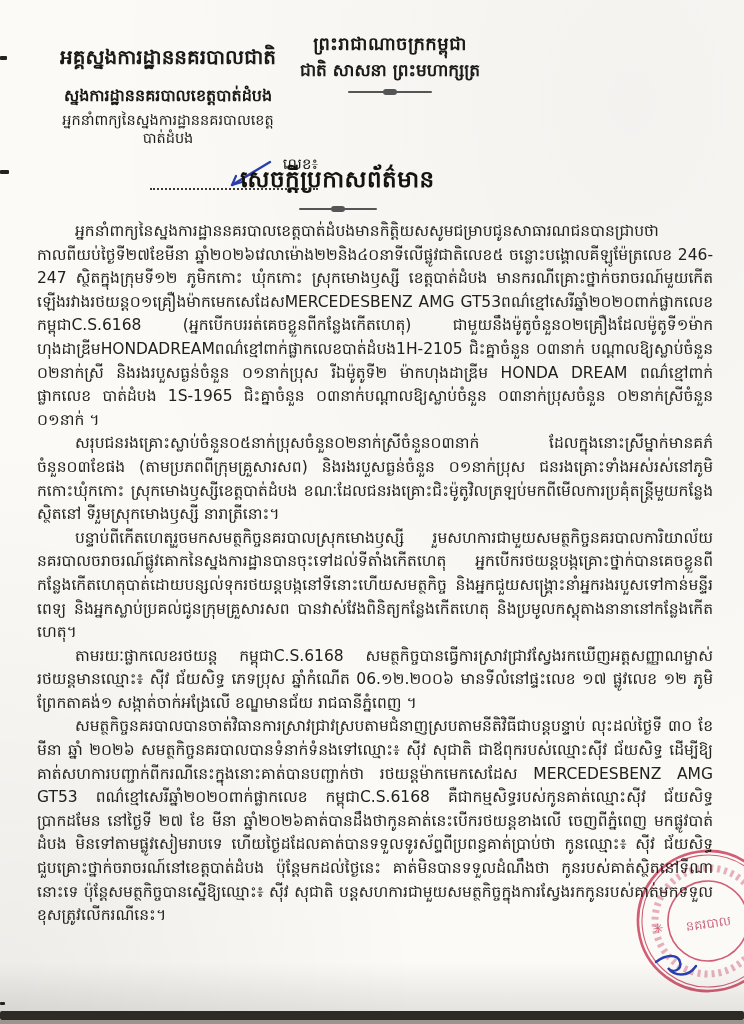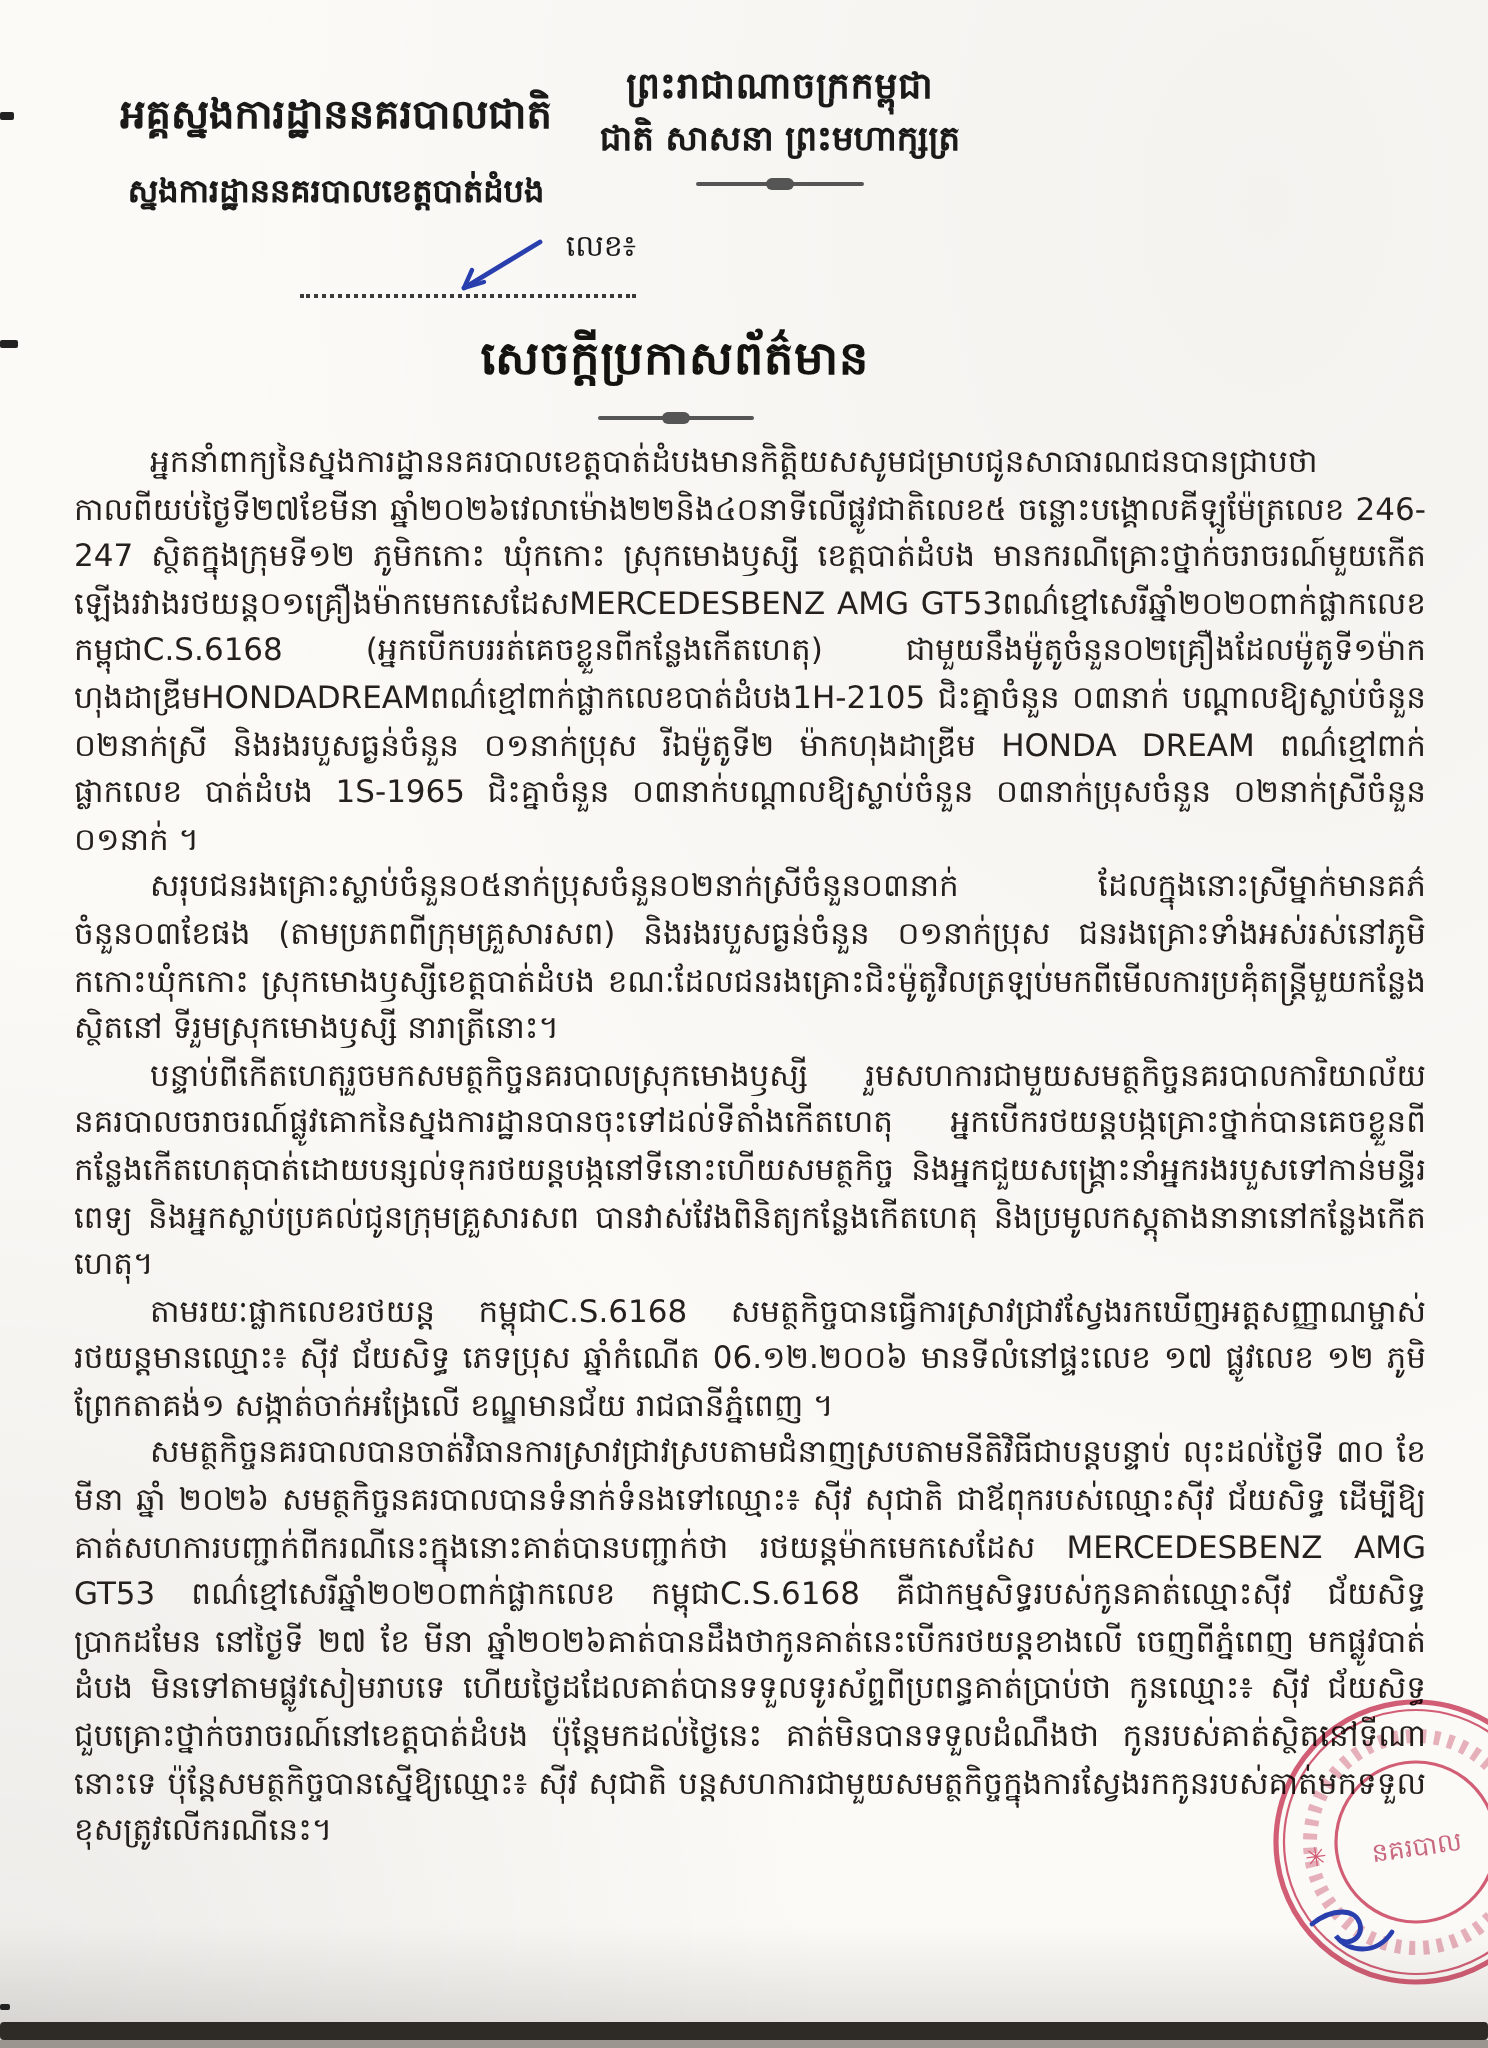"អ្នកនាំពាក្យនៃស្នងការដ្ឋាននគរបាលខេត្ត" div.lh3 { html: none -> <div>អ្នកនាំពាក្យនៃស្នងការដ្ឋាននគរបាលខេត្ត</div> }
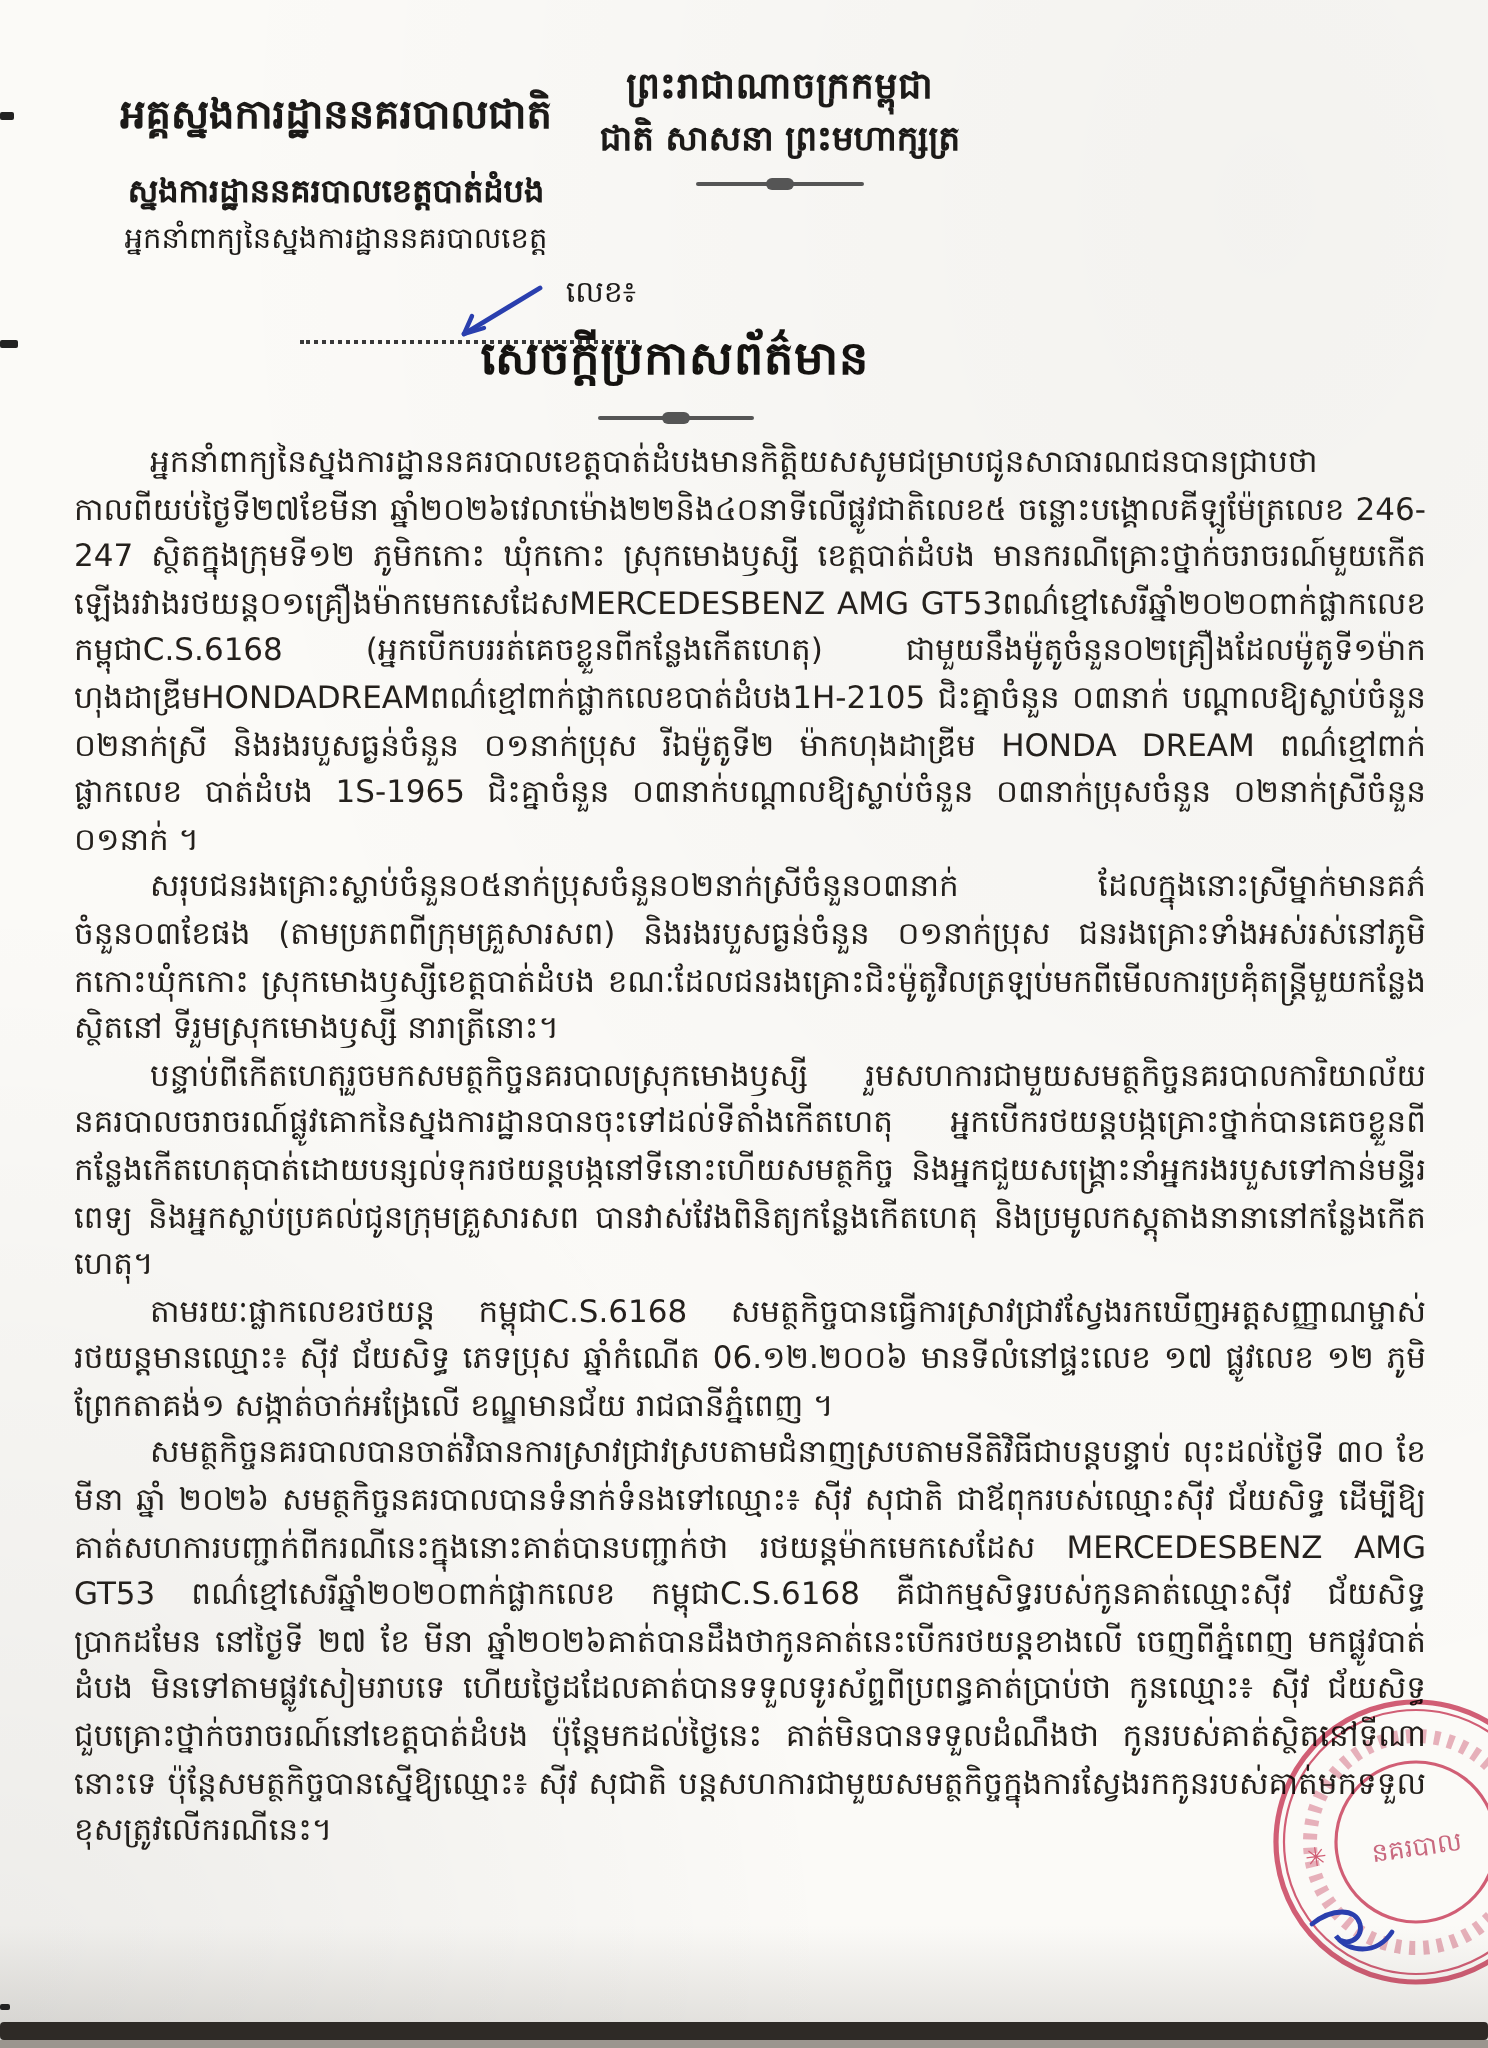"បាត់ដំបង" div.lh4 { html: none -> <div>បាត់ដំបង</div> }
